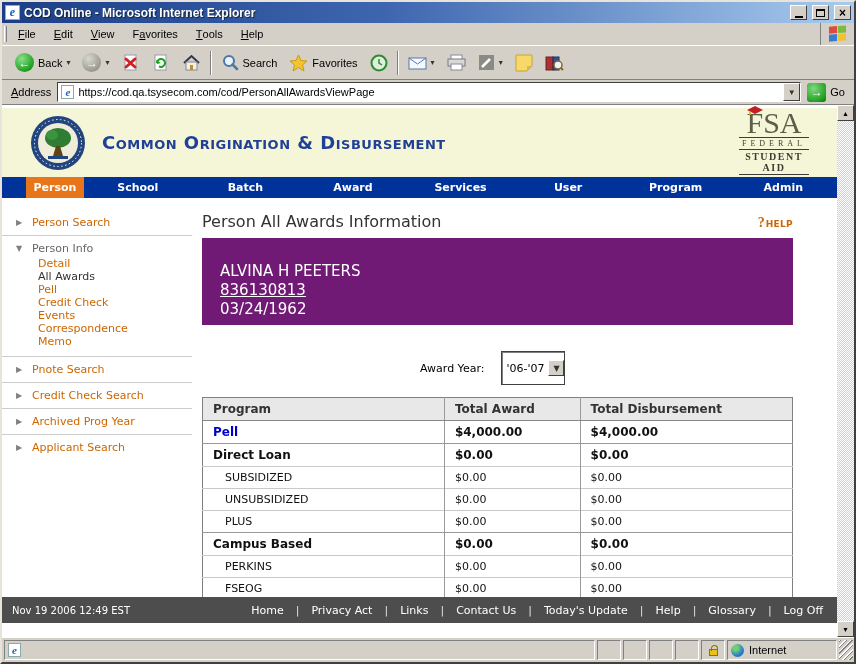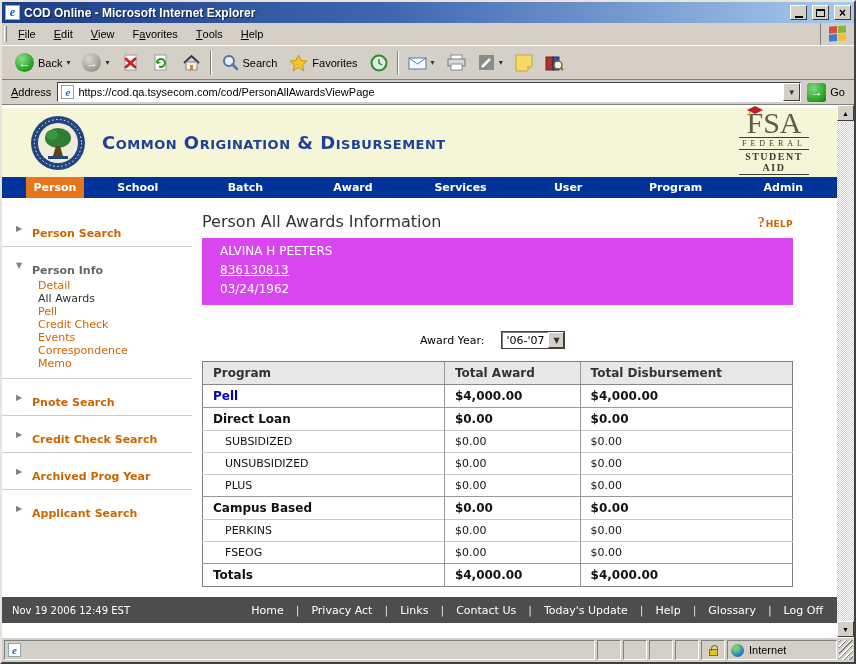"Person Search" .sec-label { font-weight: bold -> normal; margin-top: 11px -> none }
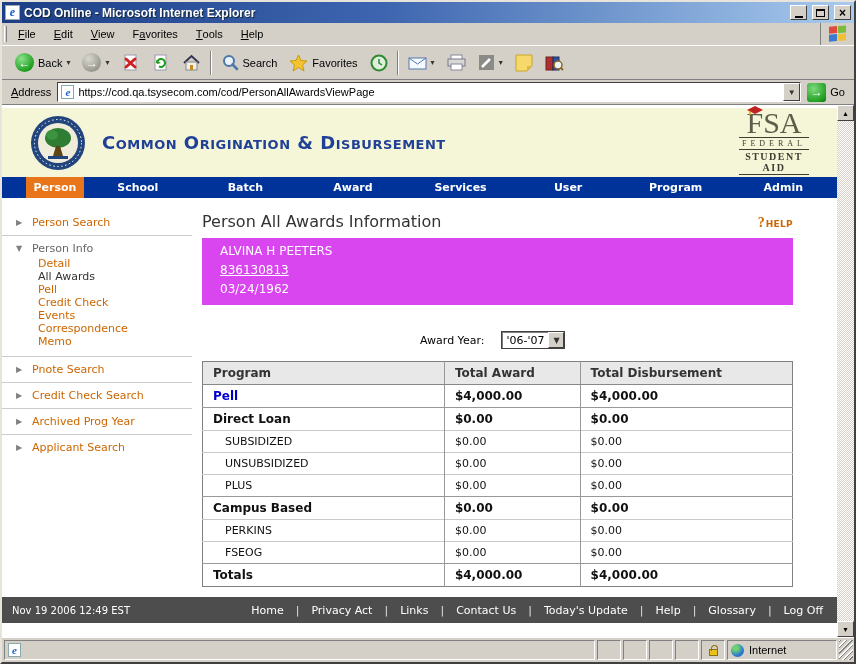"ALVINA H PEETERS" .person-box { background: #d946ef -> #701a75; font-size: 12px -> 15px; padding: 4px 0 6px 18px -> 24px 0 6px 18px }
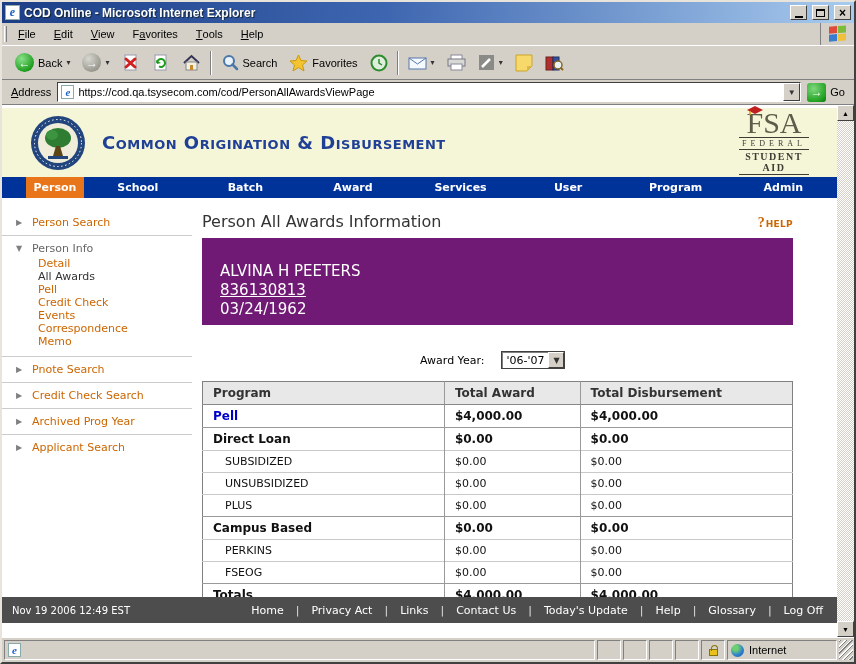"'06-'07" .fake-select { height: 18px -> 34px }
